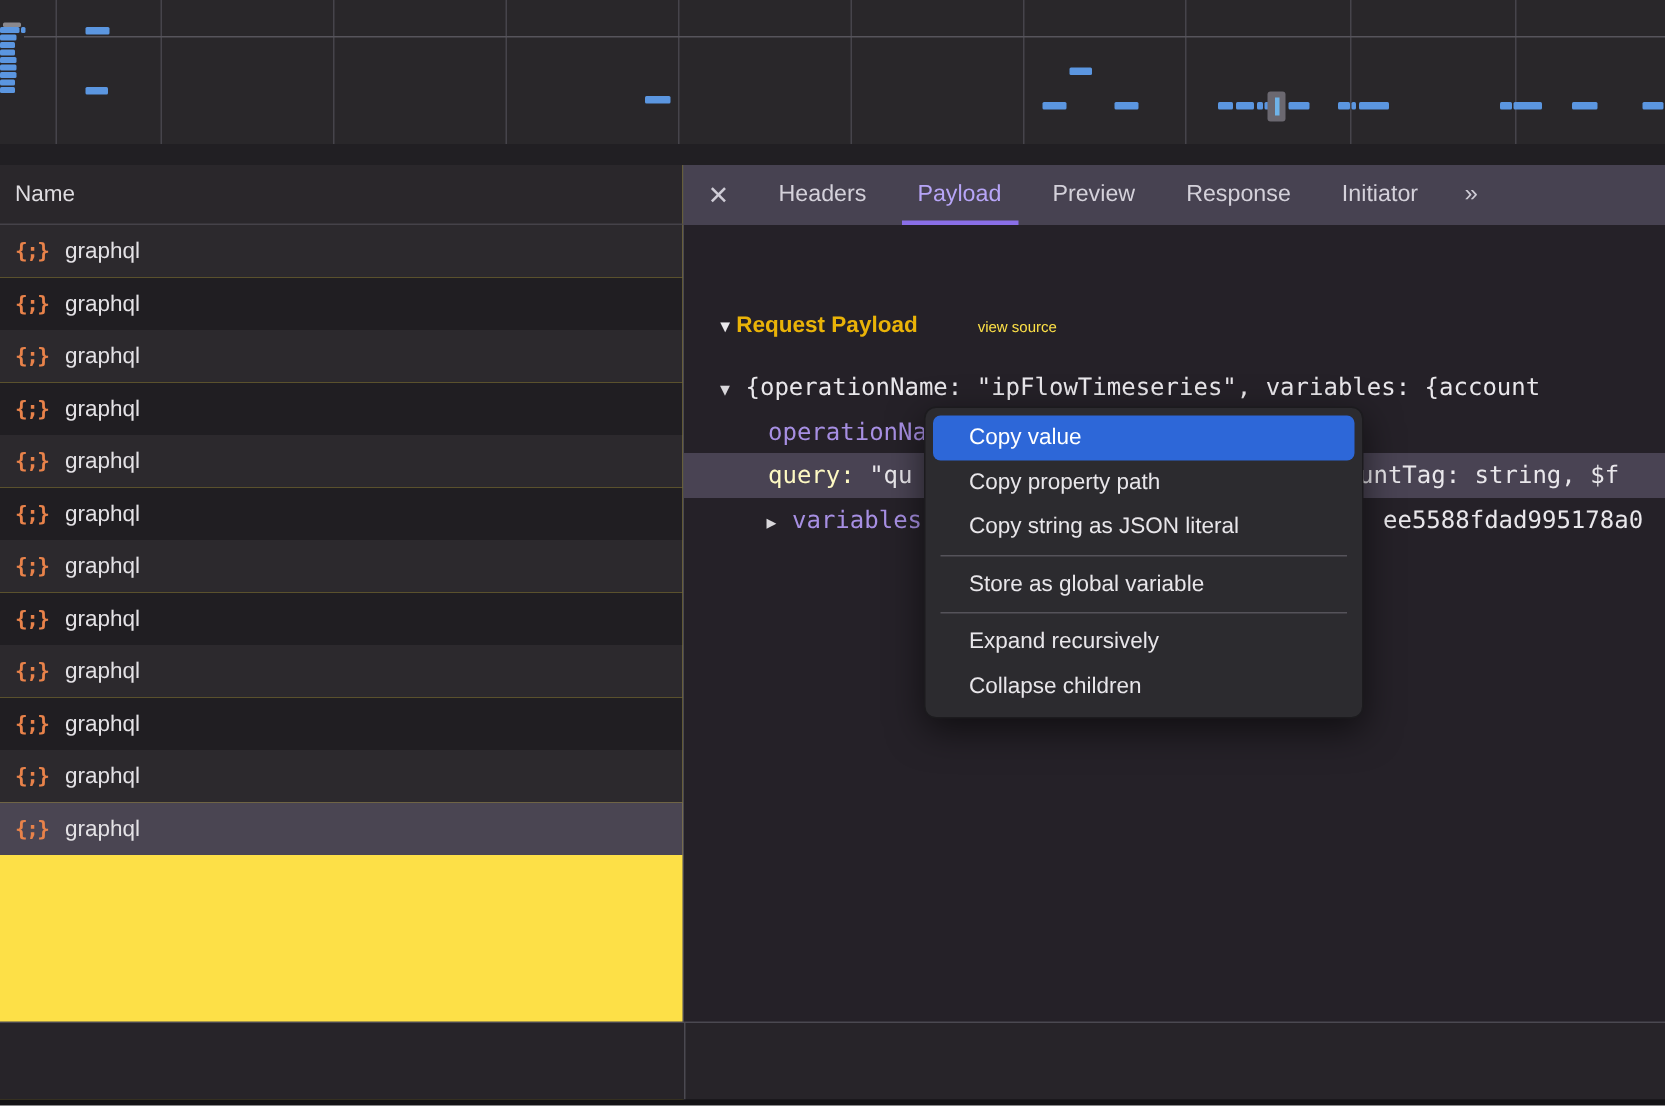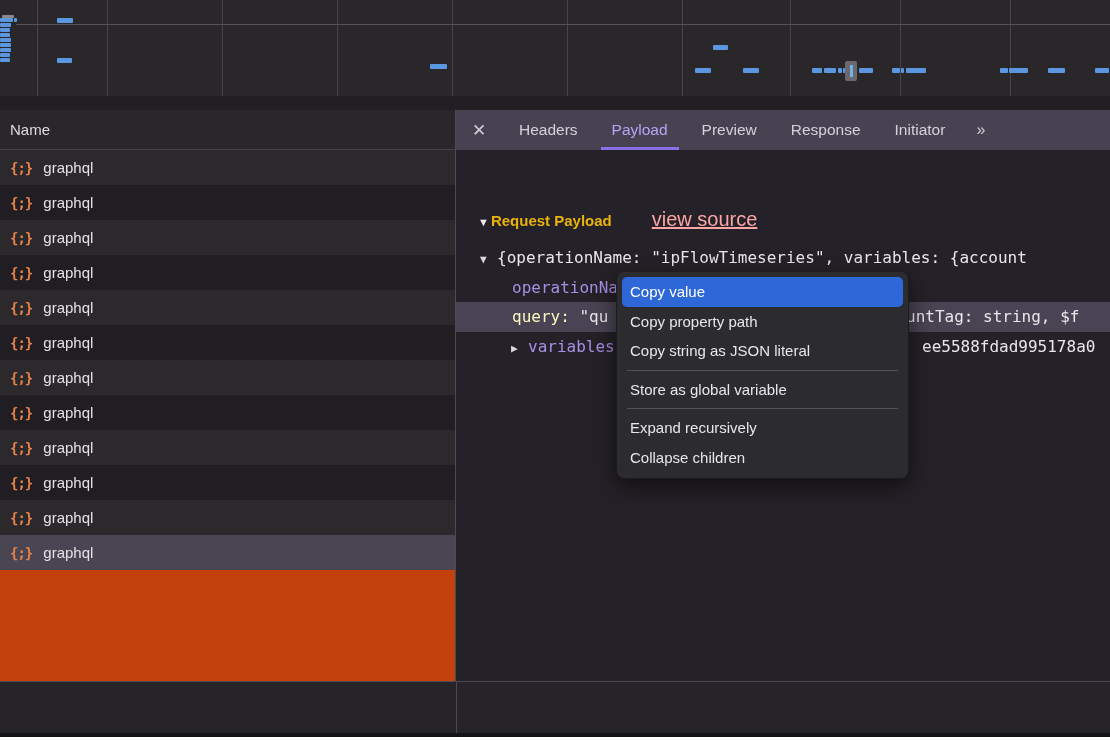"Name" .left-panel { background: #c2410c -> #fde047 }
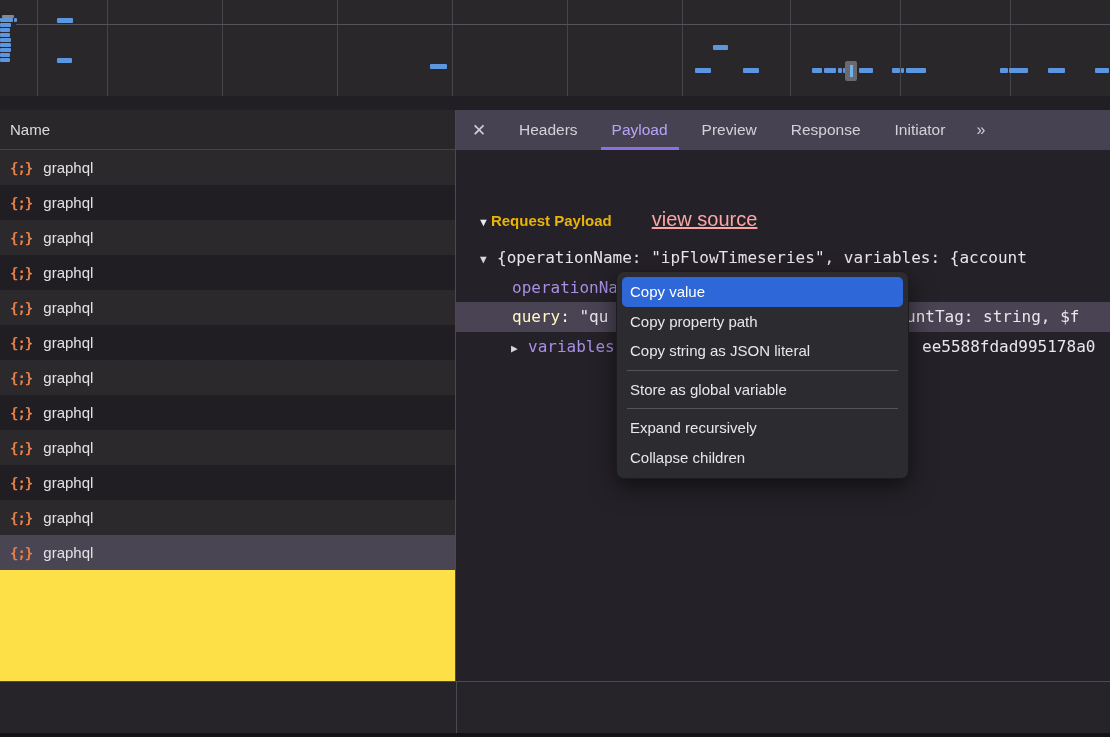"view source" .ph-viewsource { color: #fca5a5 -> #fde047; font-size: 20px -> 10px; text-decoration: underline -> none }
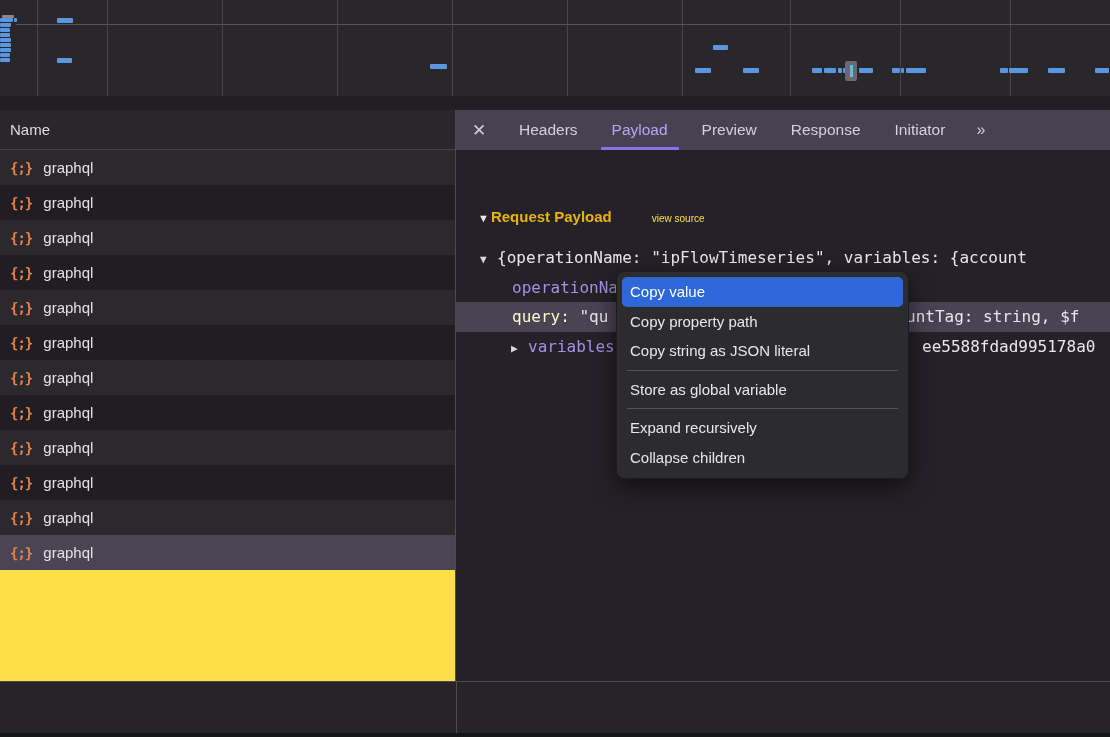"Copy value" .menu-item { padding-left: 8px -> 24px }
